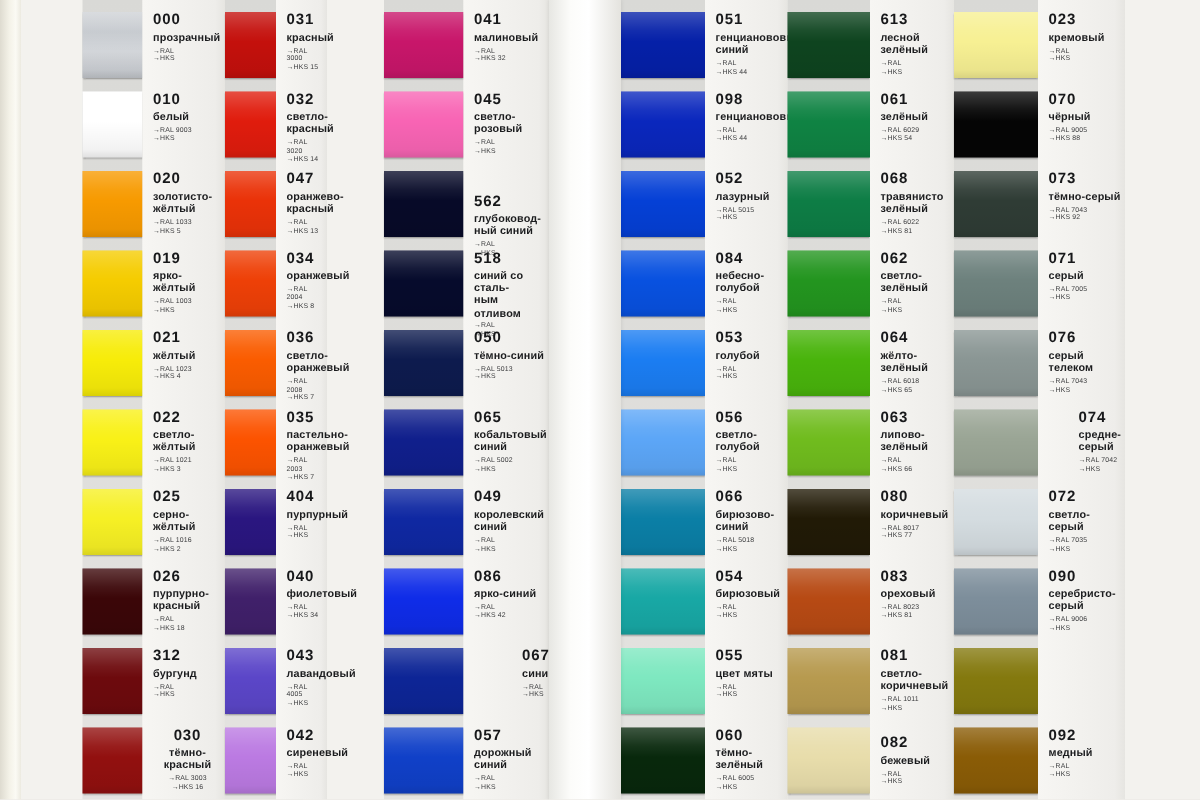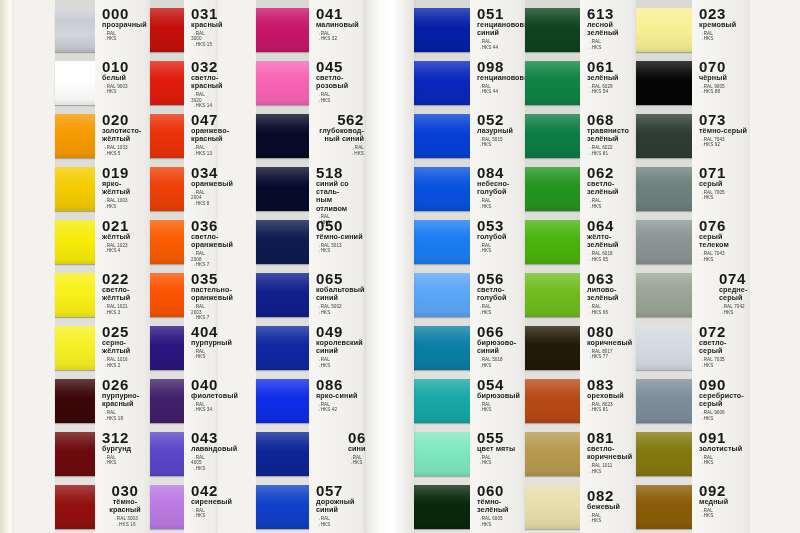"000" .code { font-size: 15px -> 10px }
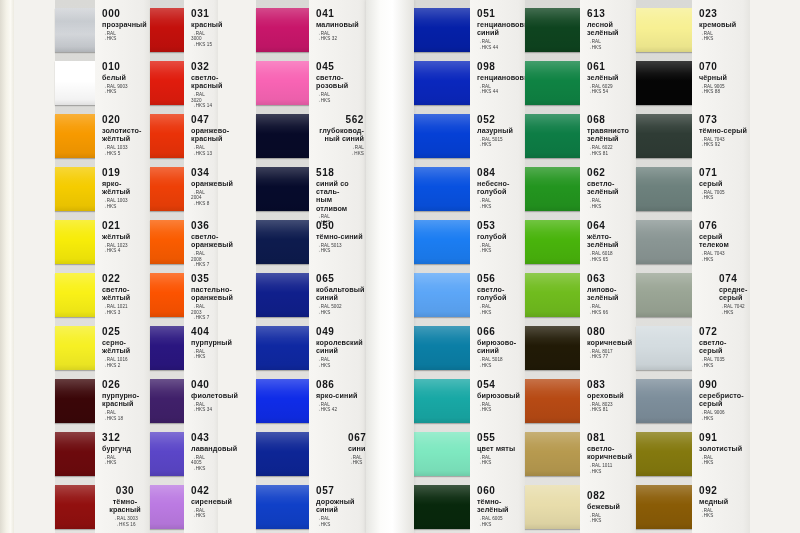"562" div.entry { text-align: right -> none; top: 113px -> 128px }
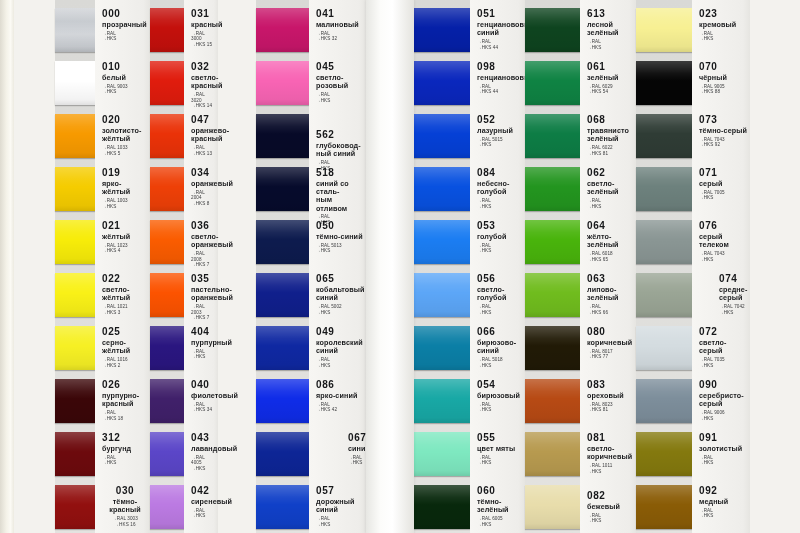"091" div.entry { html: <div> <div>091</div> <div>золотистый</div> <div>→RAL</div> <div>→HKS</div> </div> -> none }
